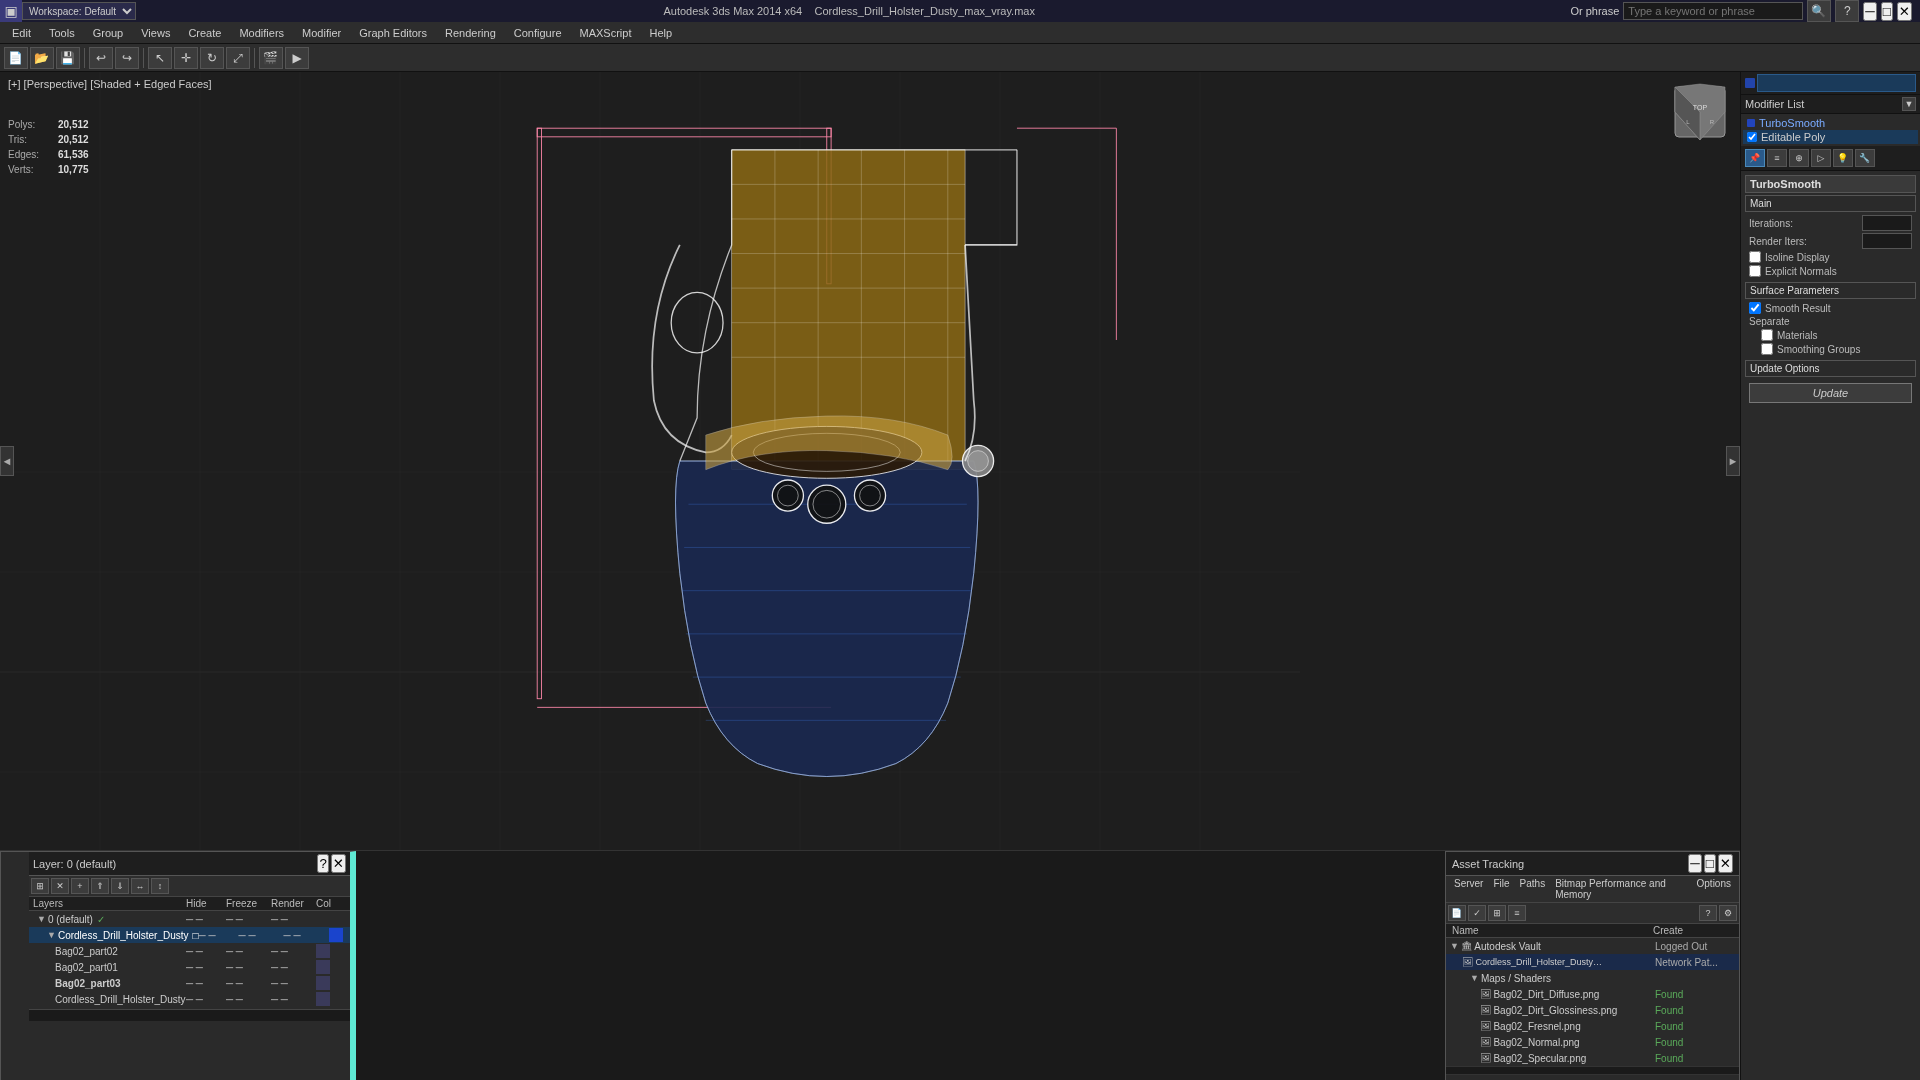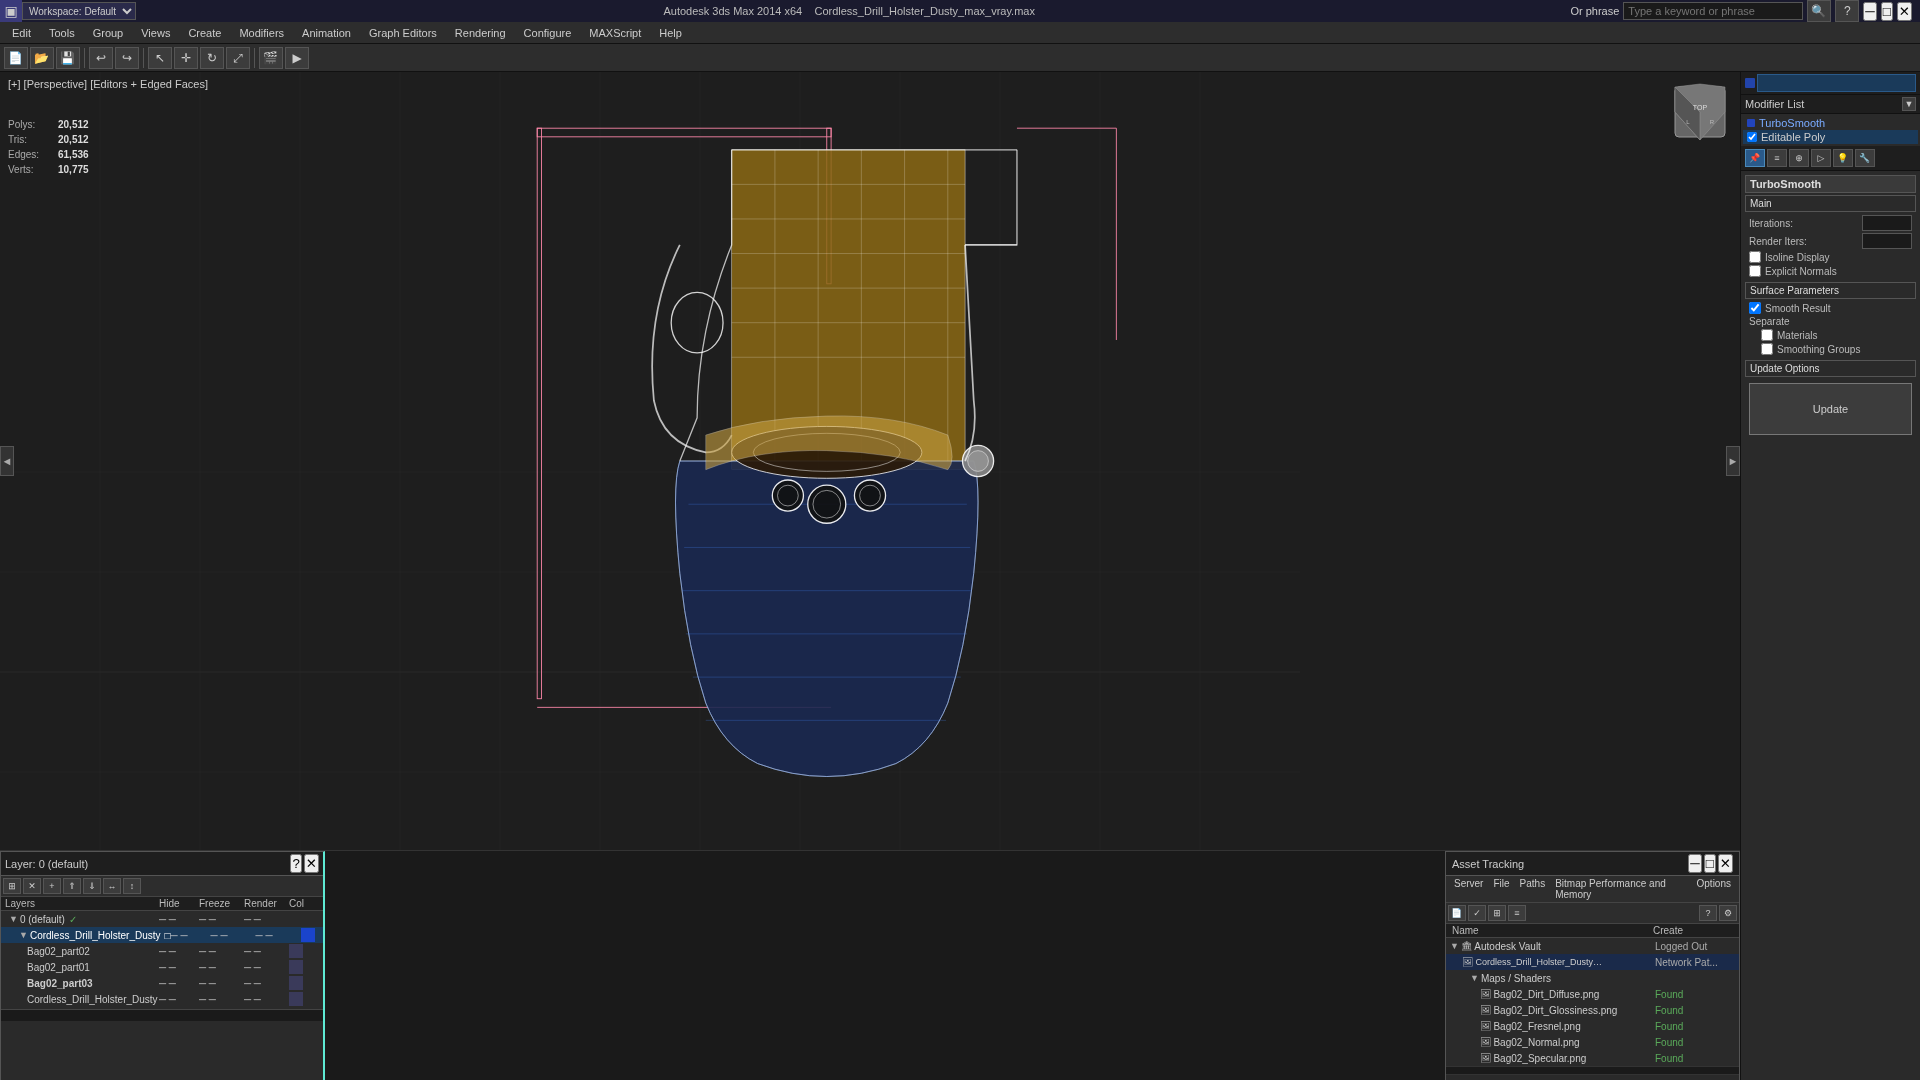"Animation" span.menu-item { text: Animation -> Modifier }
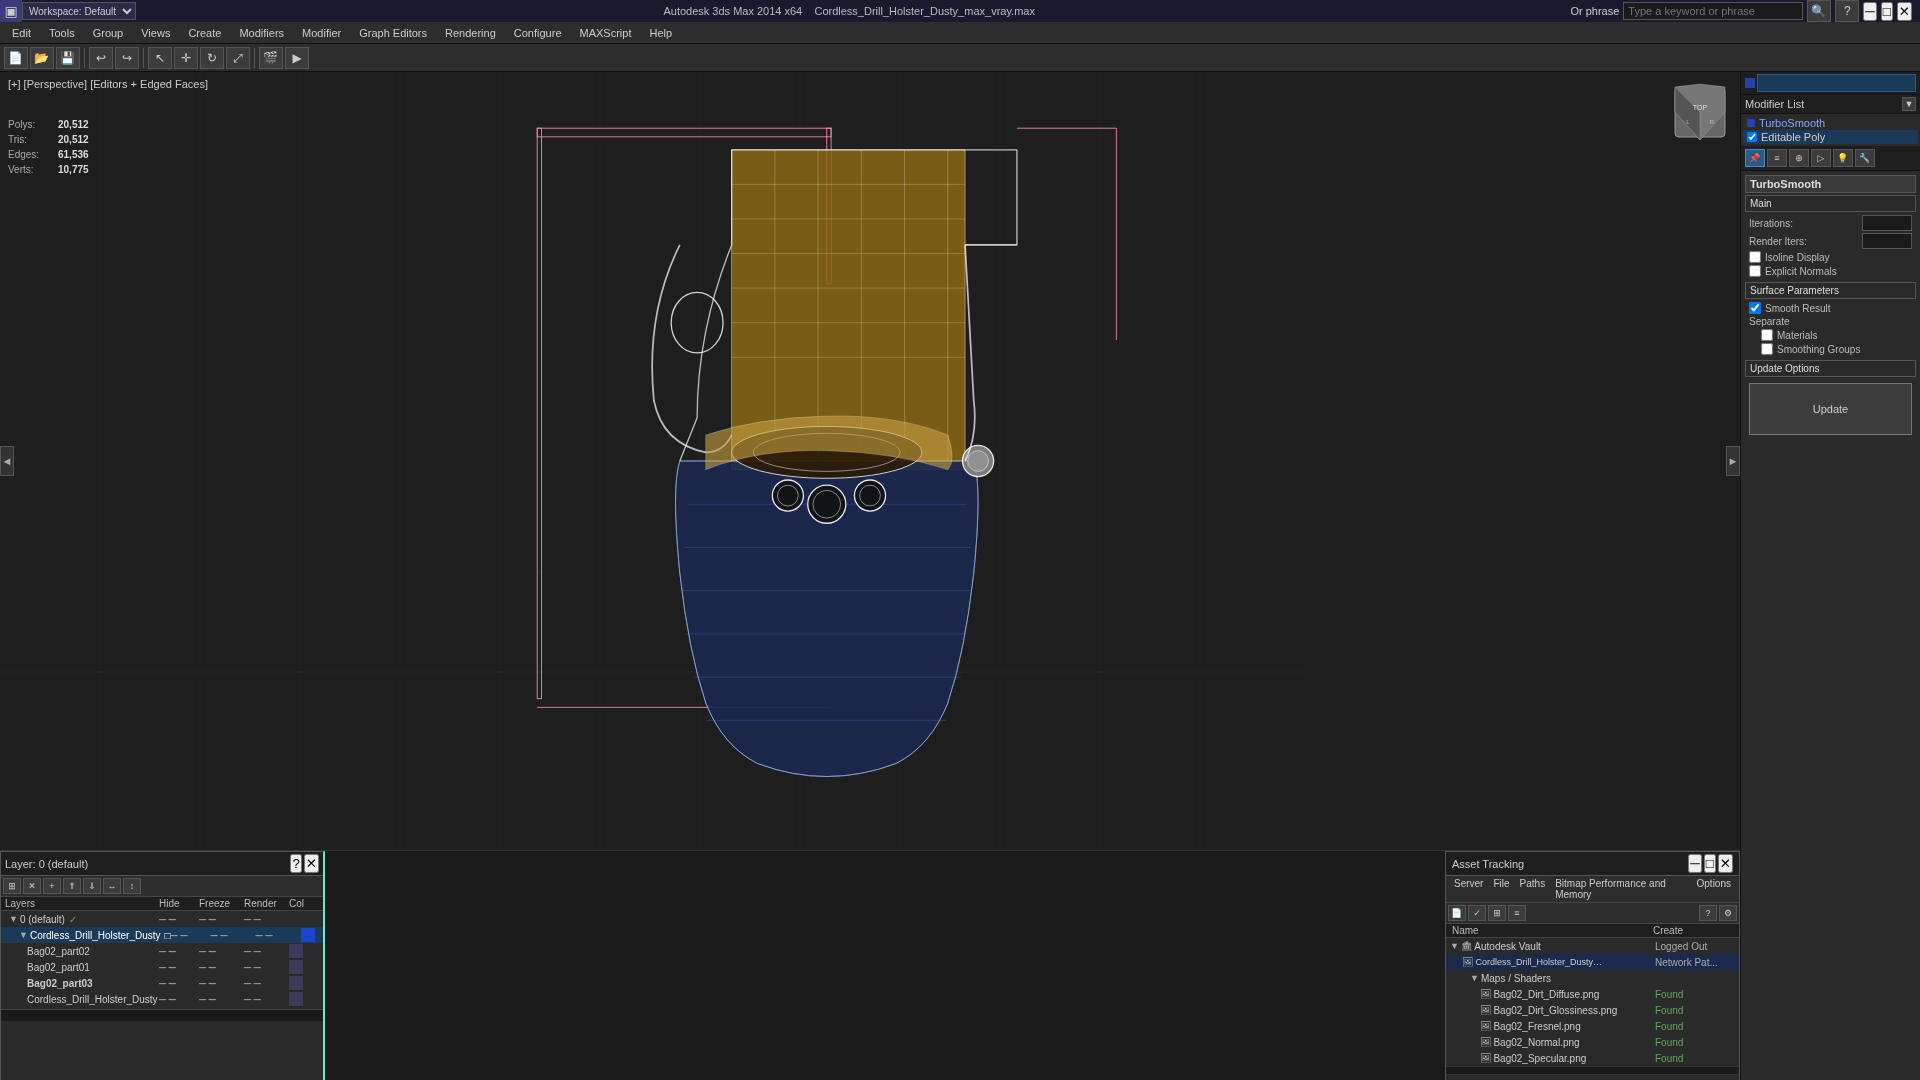"[+] [Perspective] [Editors + Edged" span { text: Editors -> Shaded }
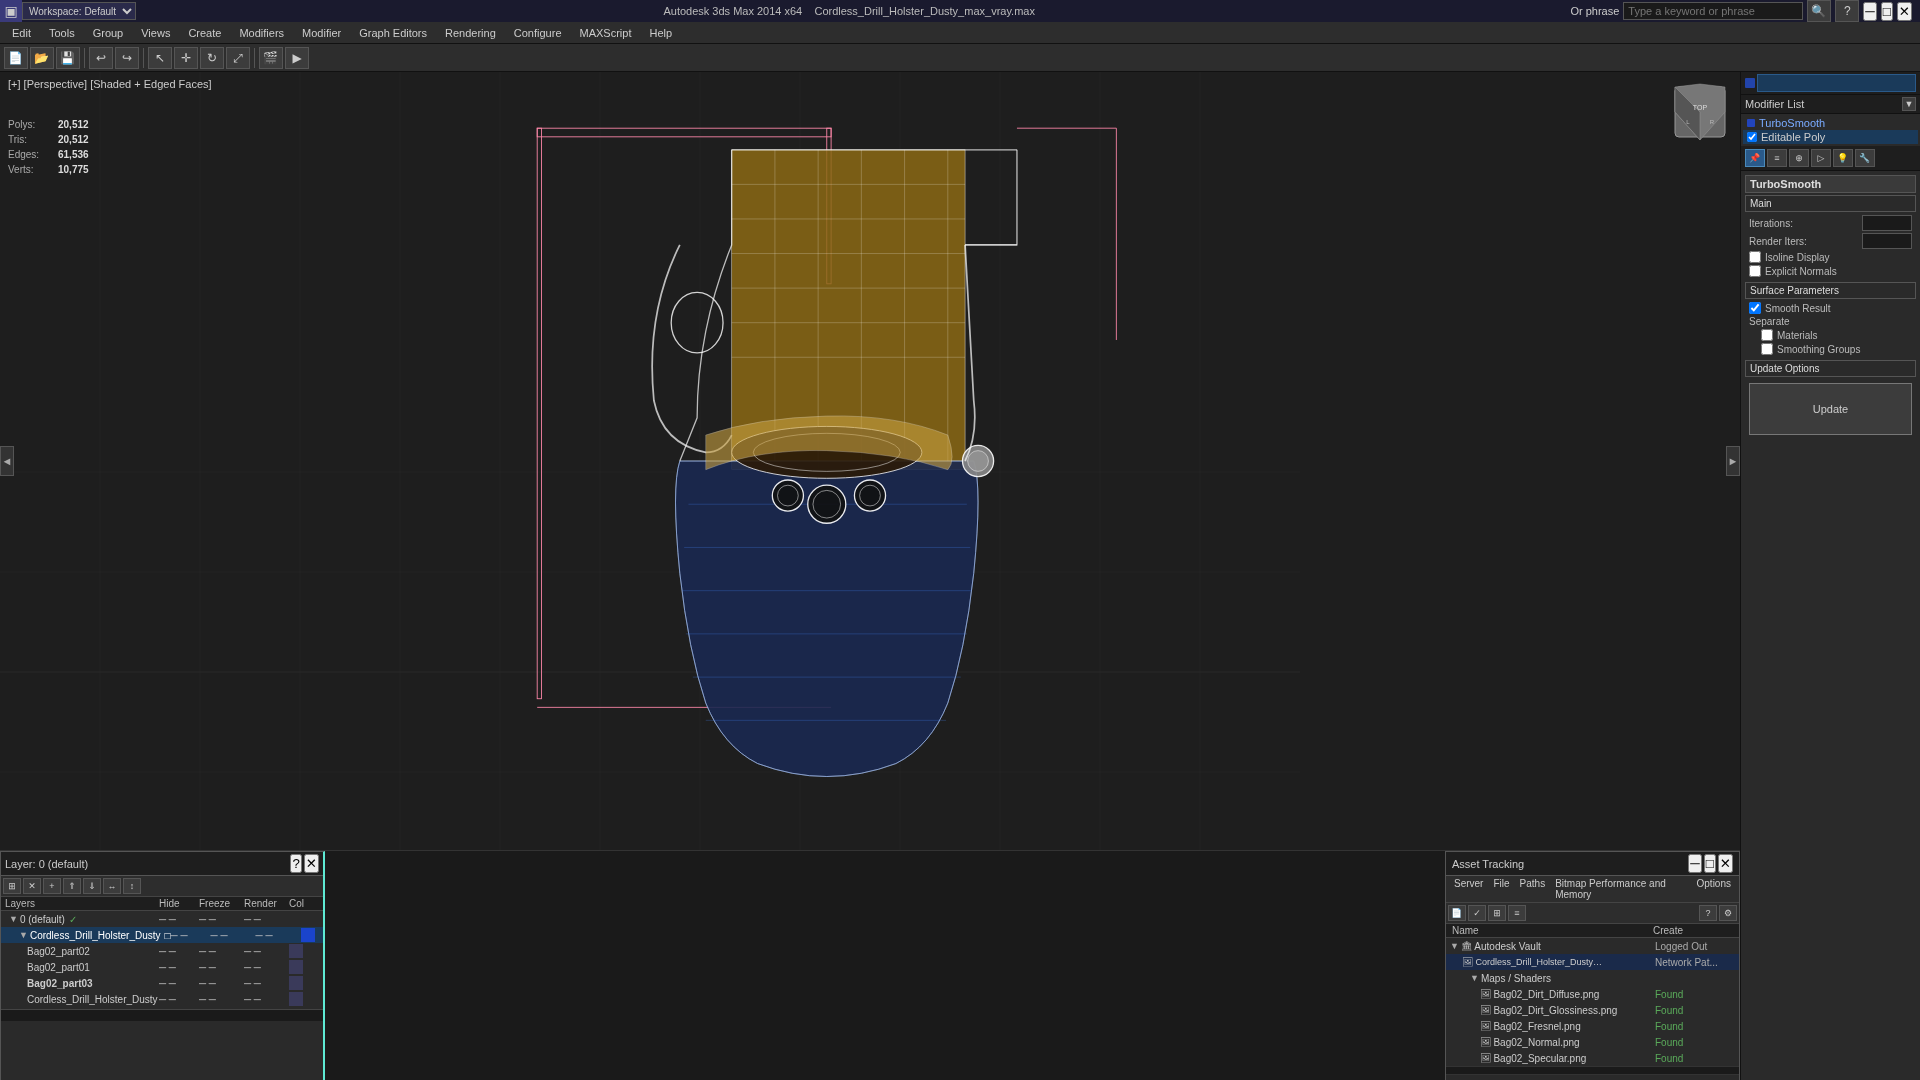"Update" .update-btn { font-style: none -> italic; padding: 19px -> 3px }
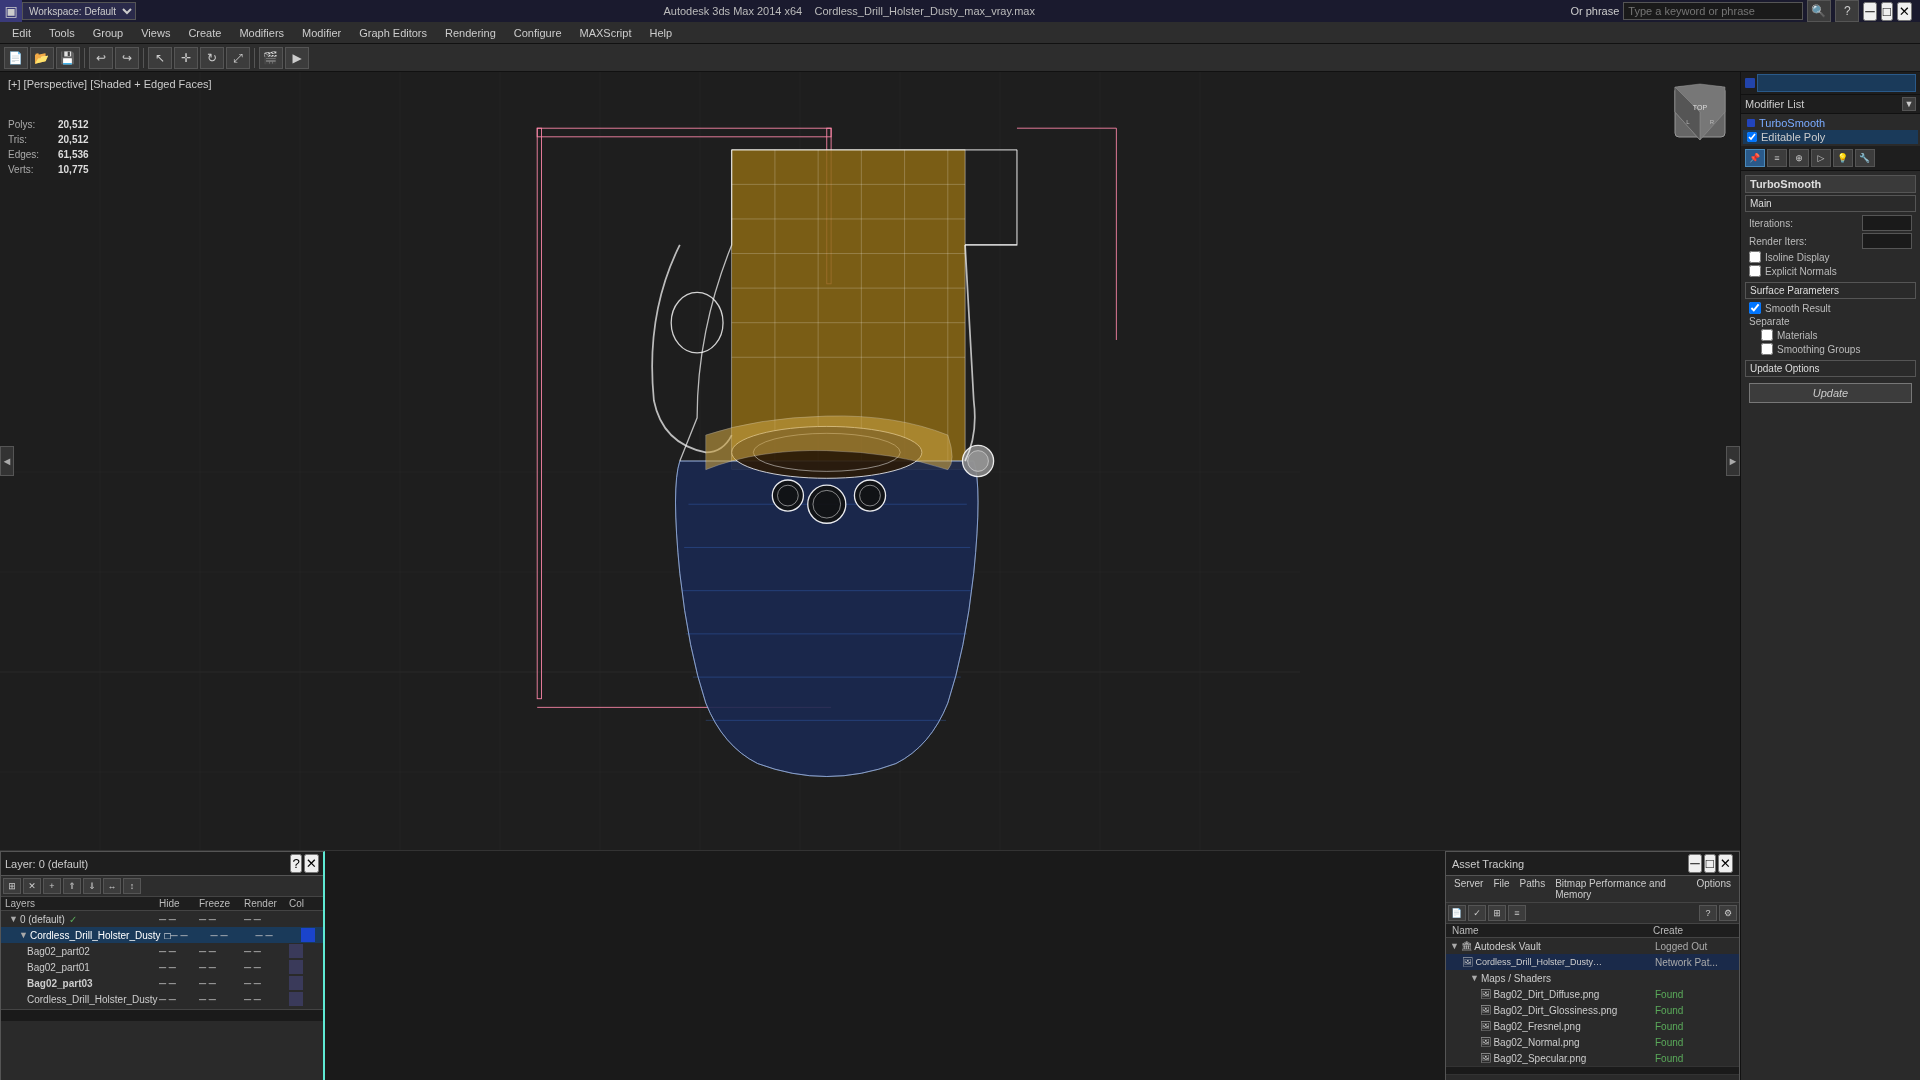"Layer: 0 (default)" div { border-right: 2px solid #5eead4 -> 6px solid #5eead4; padding-left: none -> 28px; width: 325px -> 356px }
